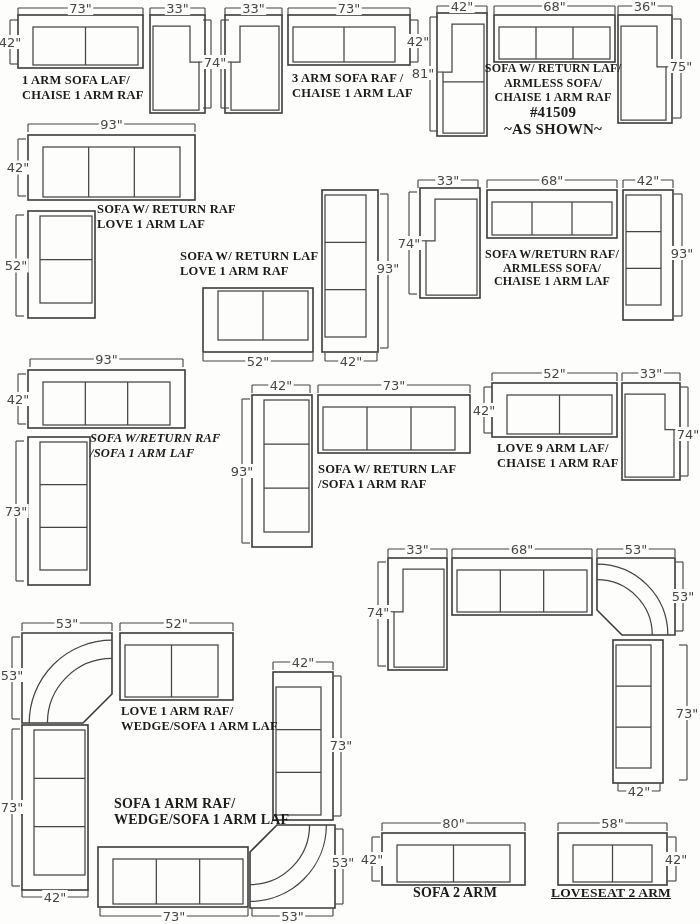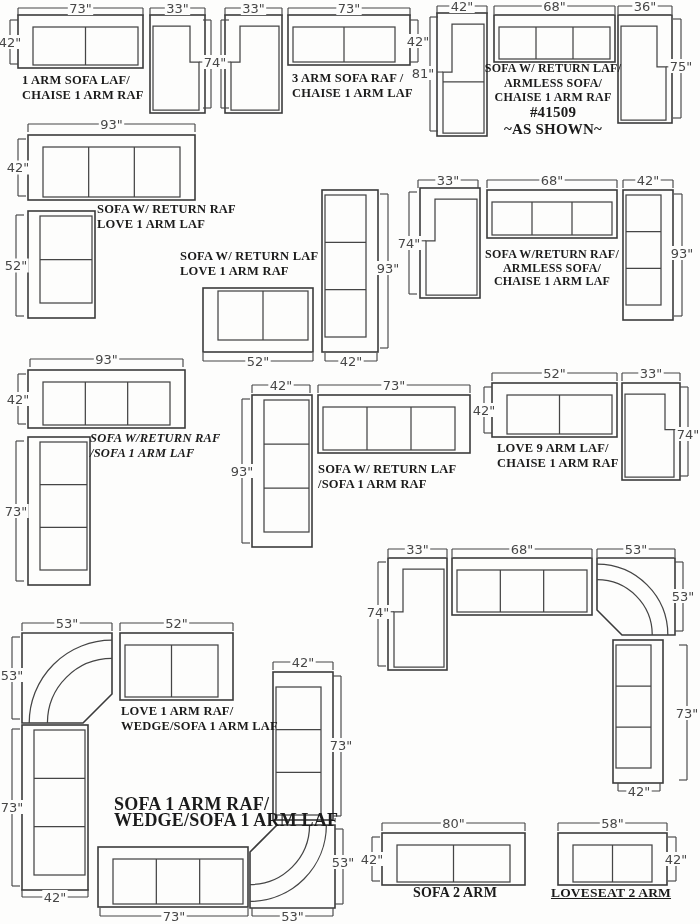"SOFA 1 ARM RAF/" div.lbl { font-size: 18px -> 14px }
